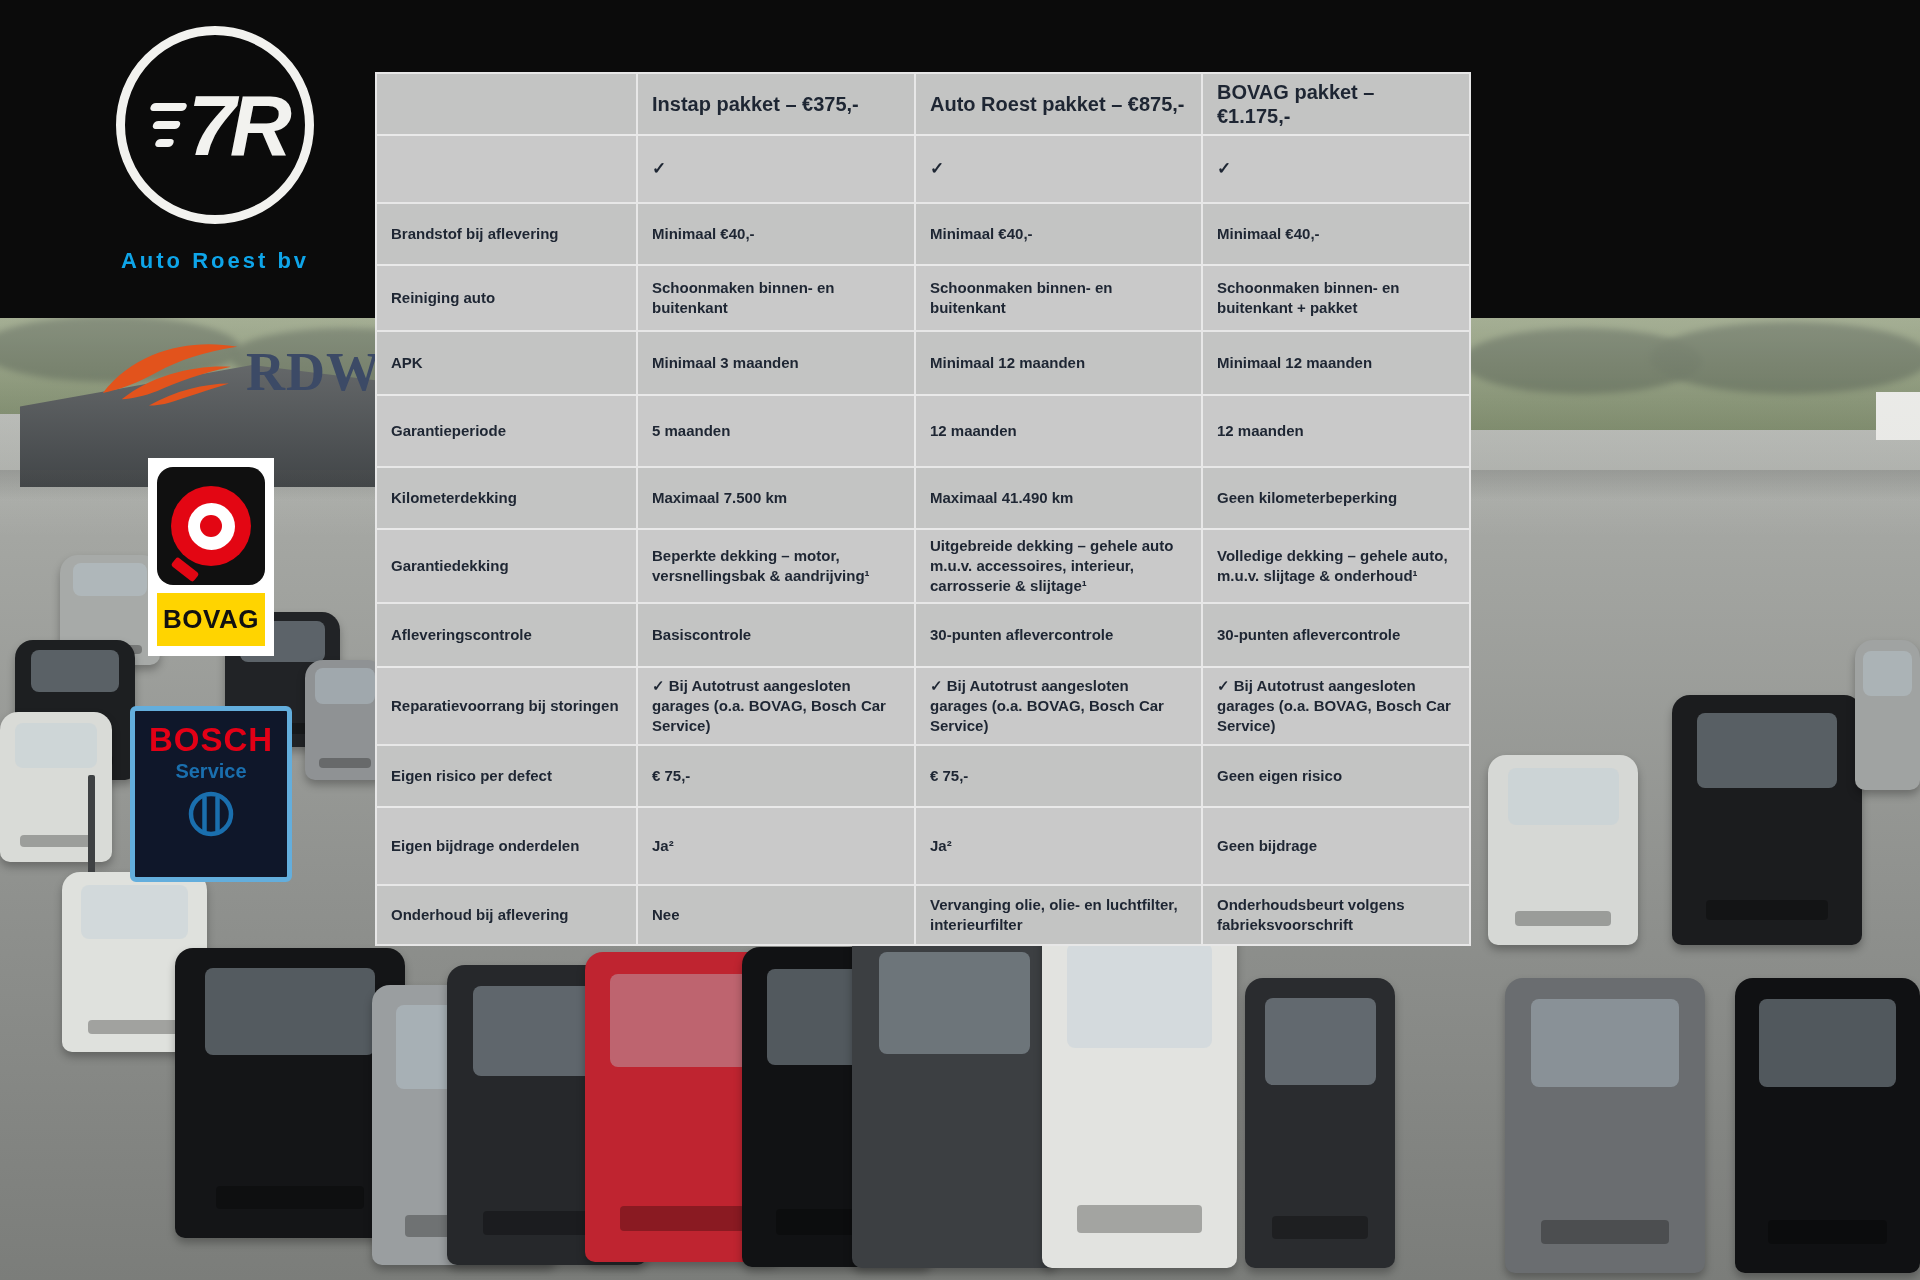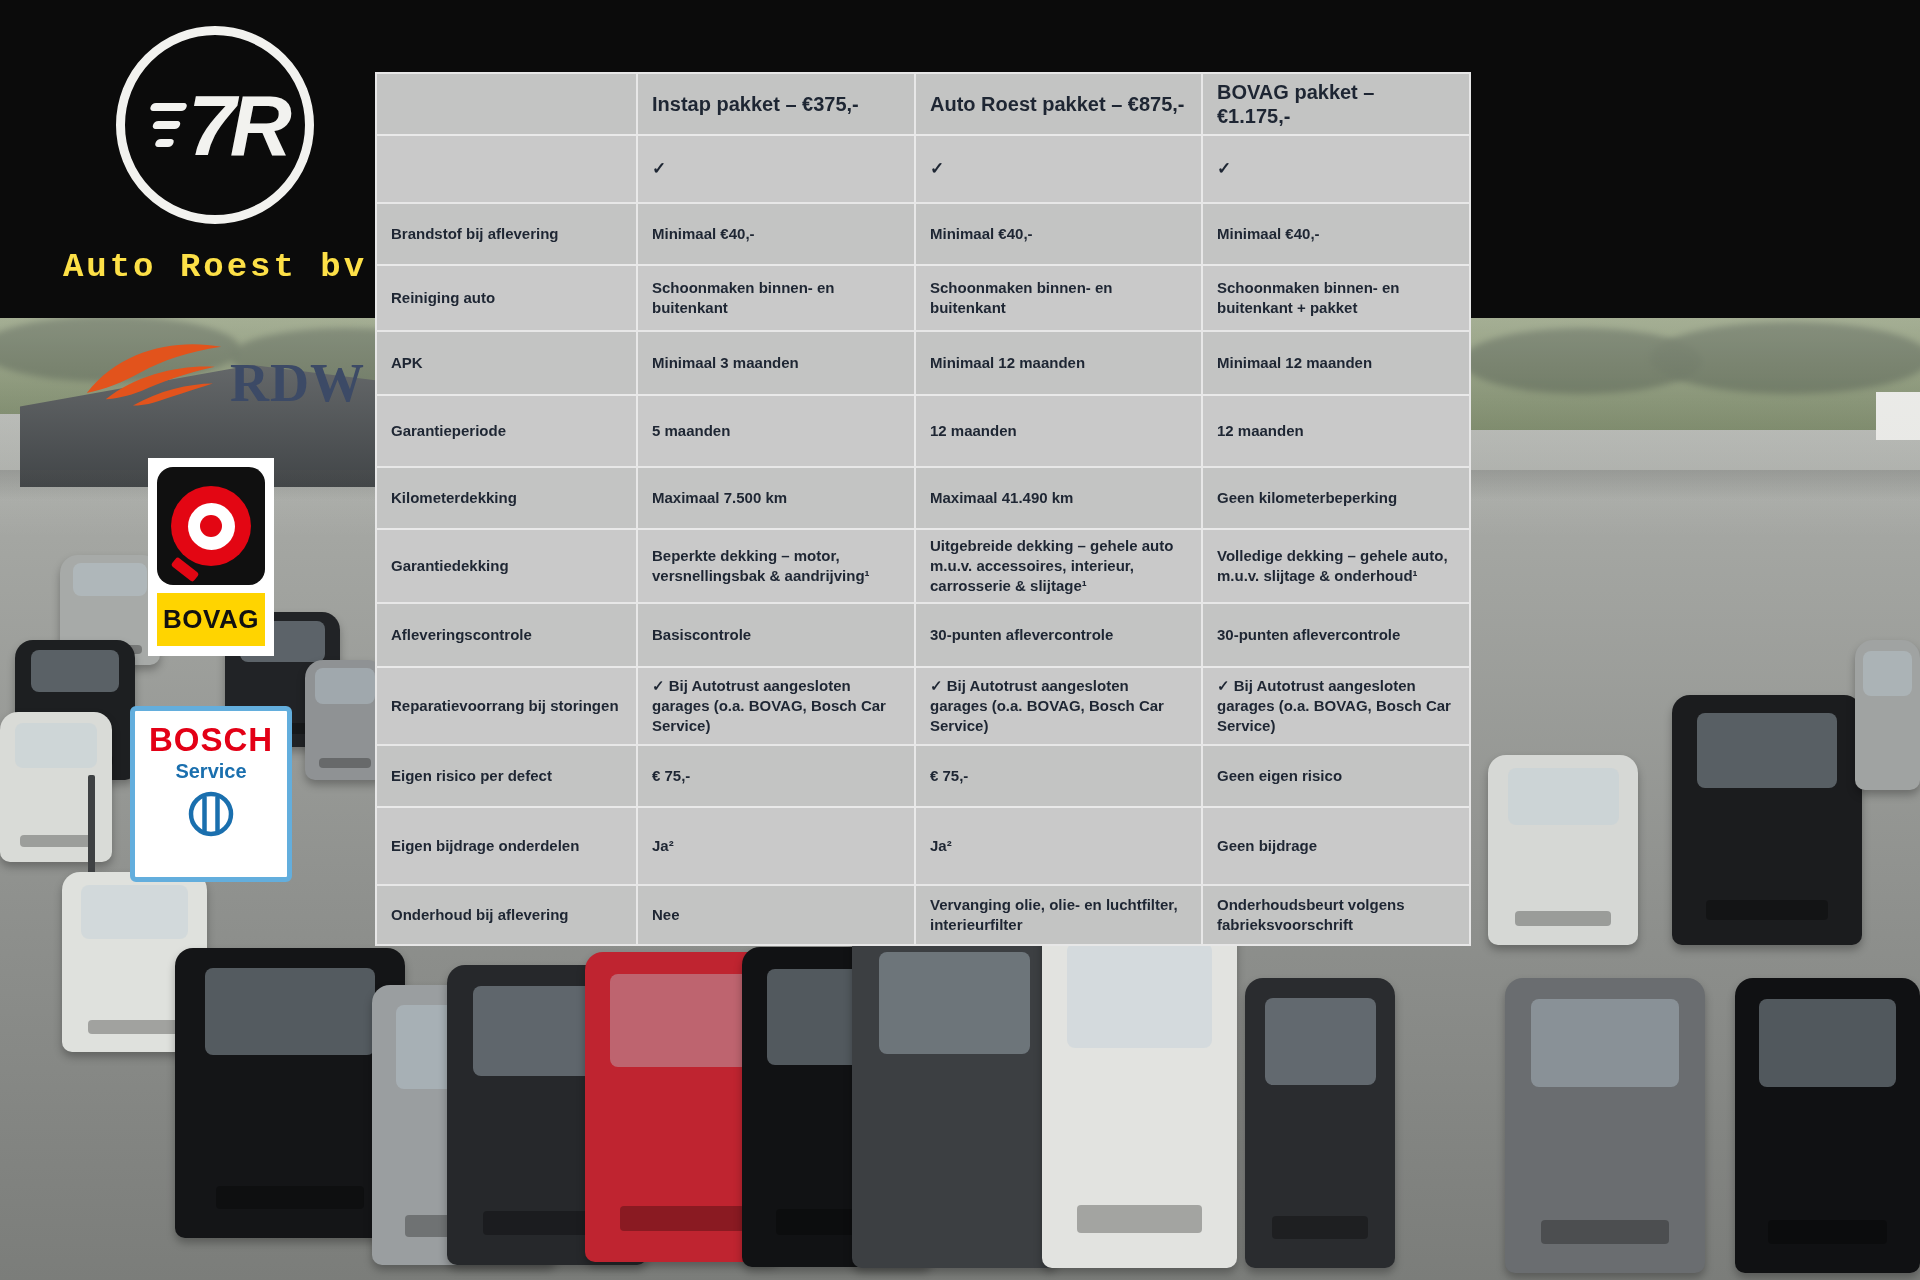"Auto Roest bv" .ar-name { color: #fde047 -> #0ea5e9; font-family: Liberation Mono, monospace -> none; font-size: 34px -> 22px }
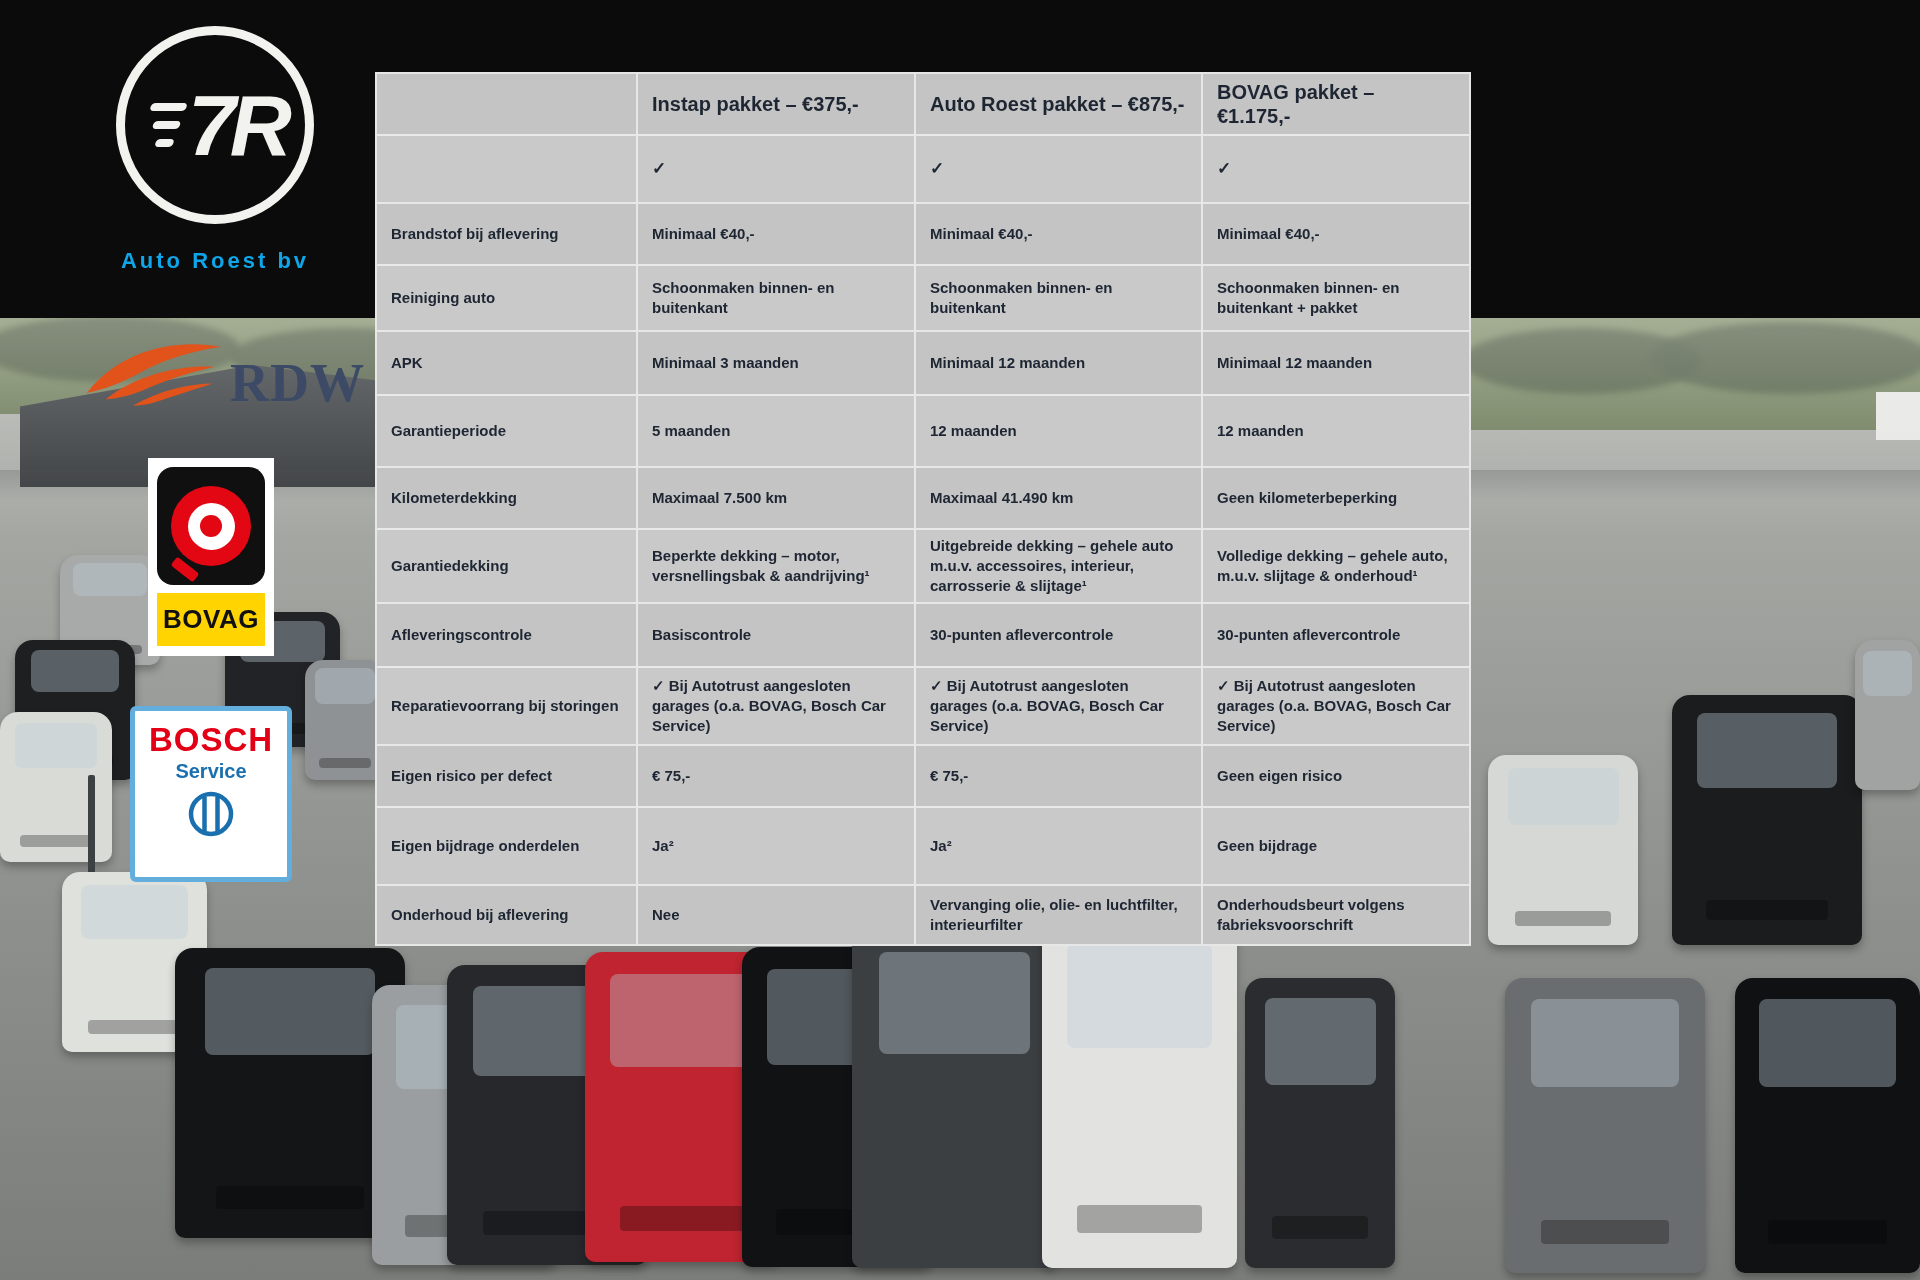"RDW" .rdw { align-items: flex-end -> center; left: 80px -> 96px }
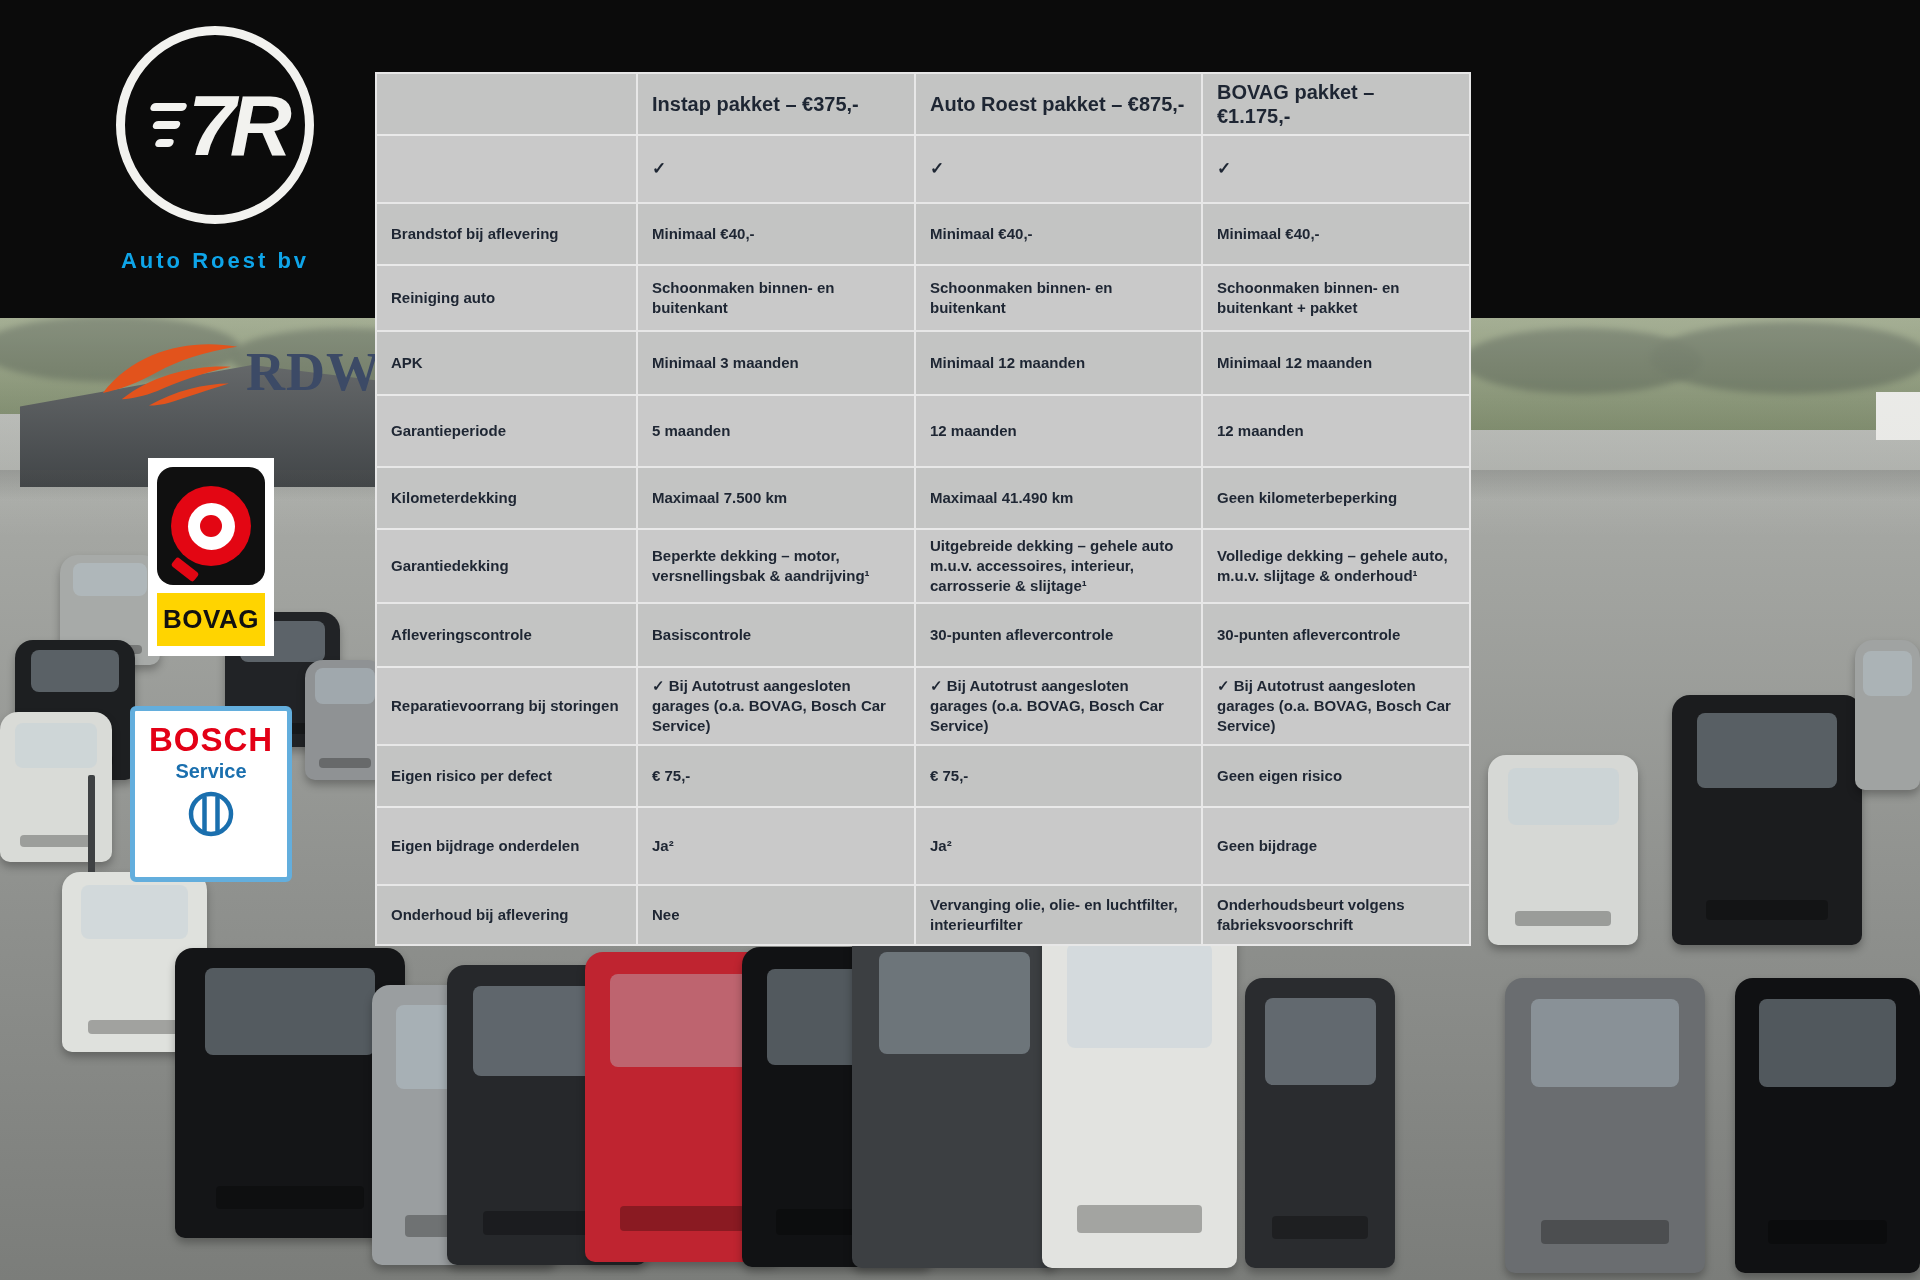"BOSCH" .bosch { background: #ffffff -> #0f172a }
